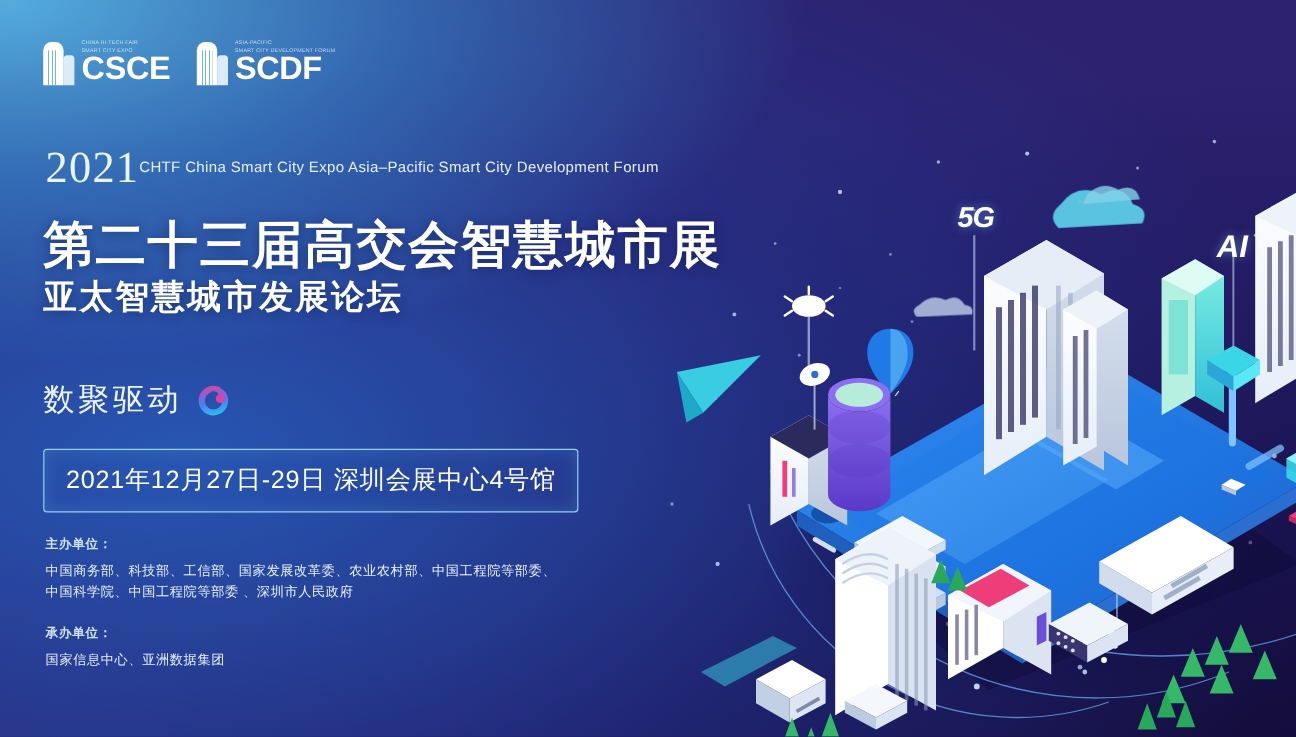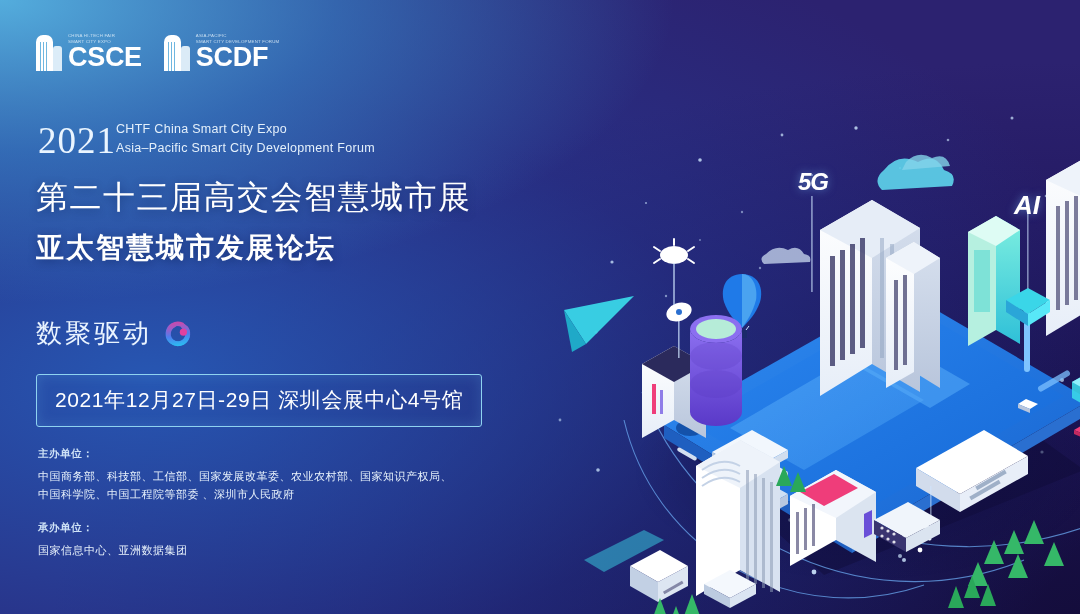"CHTF China Smart City Expo" .enlines { flex-direction: column -> row }
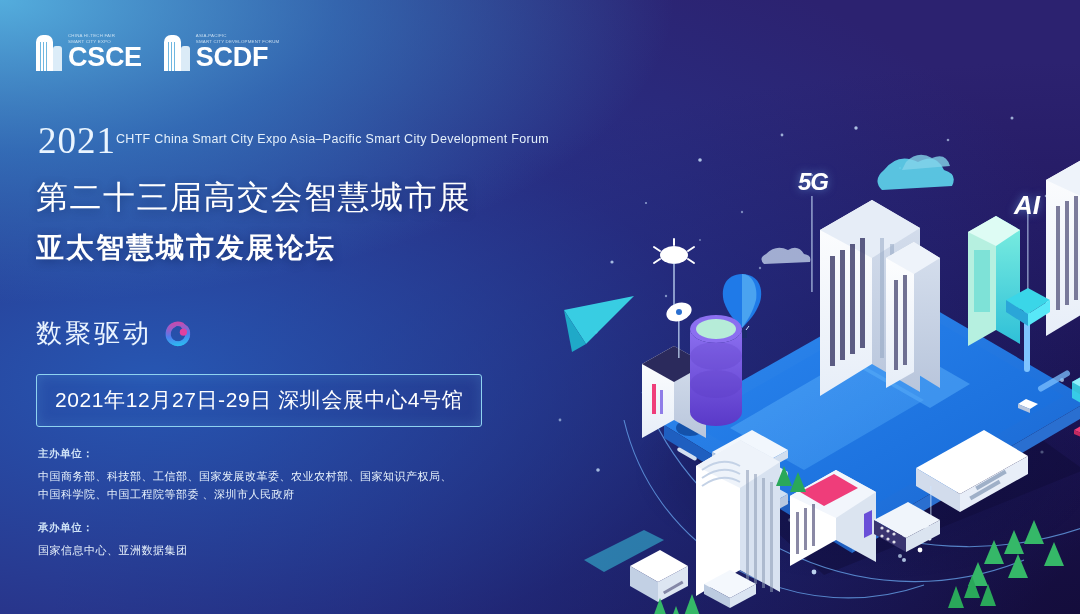"第二十三届高交会智慧城市展" .h1 { font-size: 32px -> 42px; font-weight: 400 -> 700 }
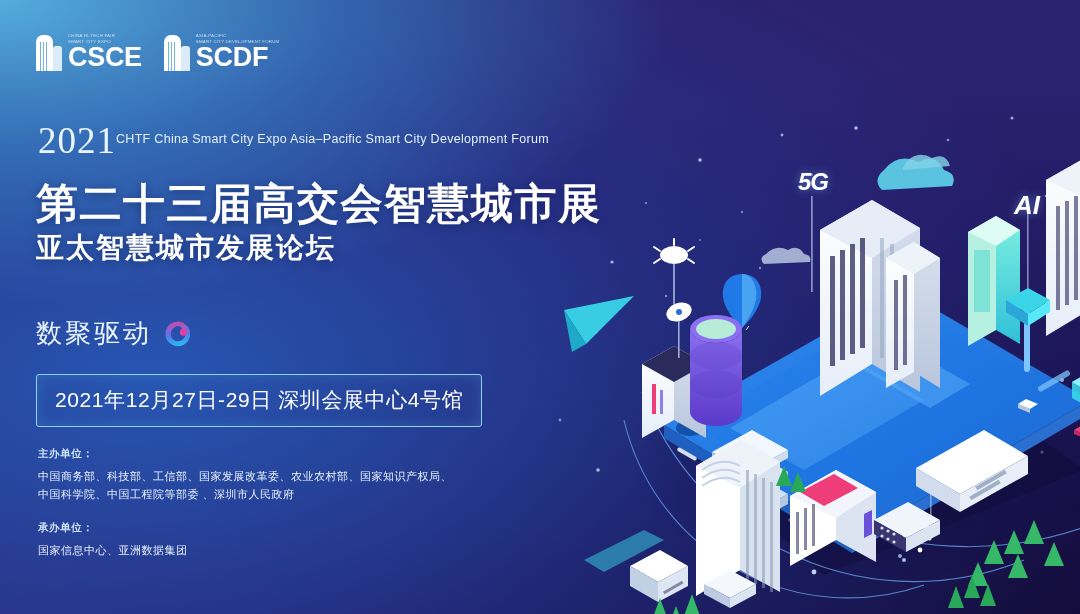"中国商务部、科技部、工信部、国家发展改革委、农业农村部、国家知识产权局、" div.org-l { text: 国家知识产权局 -> 中国工程院等部委 }
